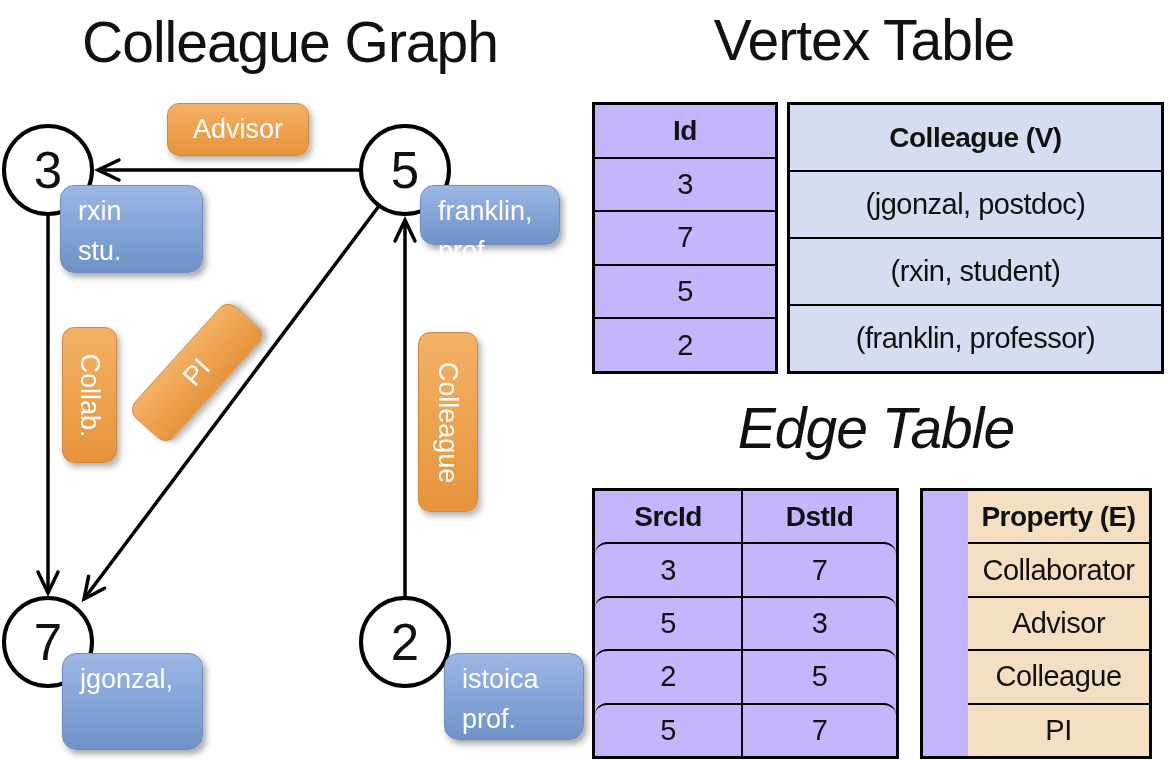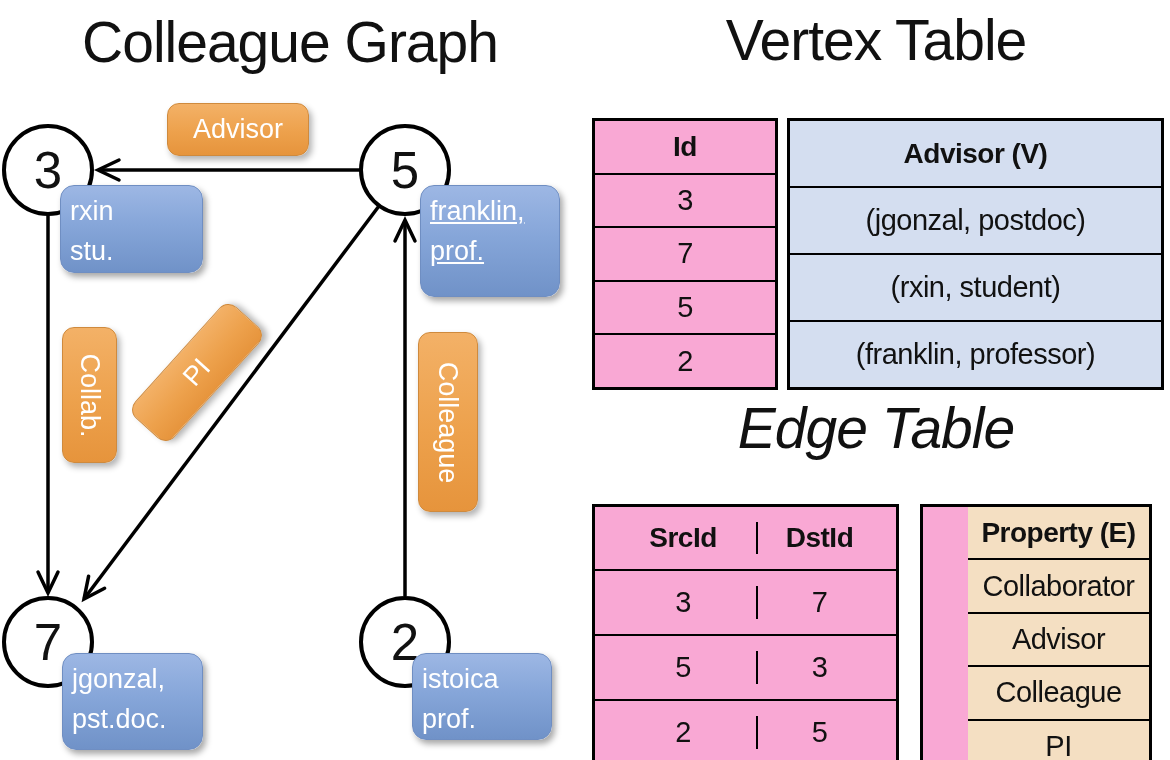"Vertex Table" .title-vertex { left: 585px -> 573px }
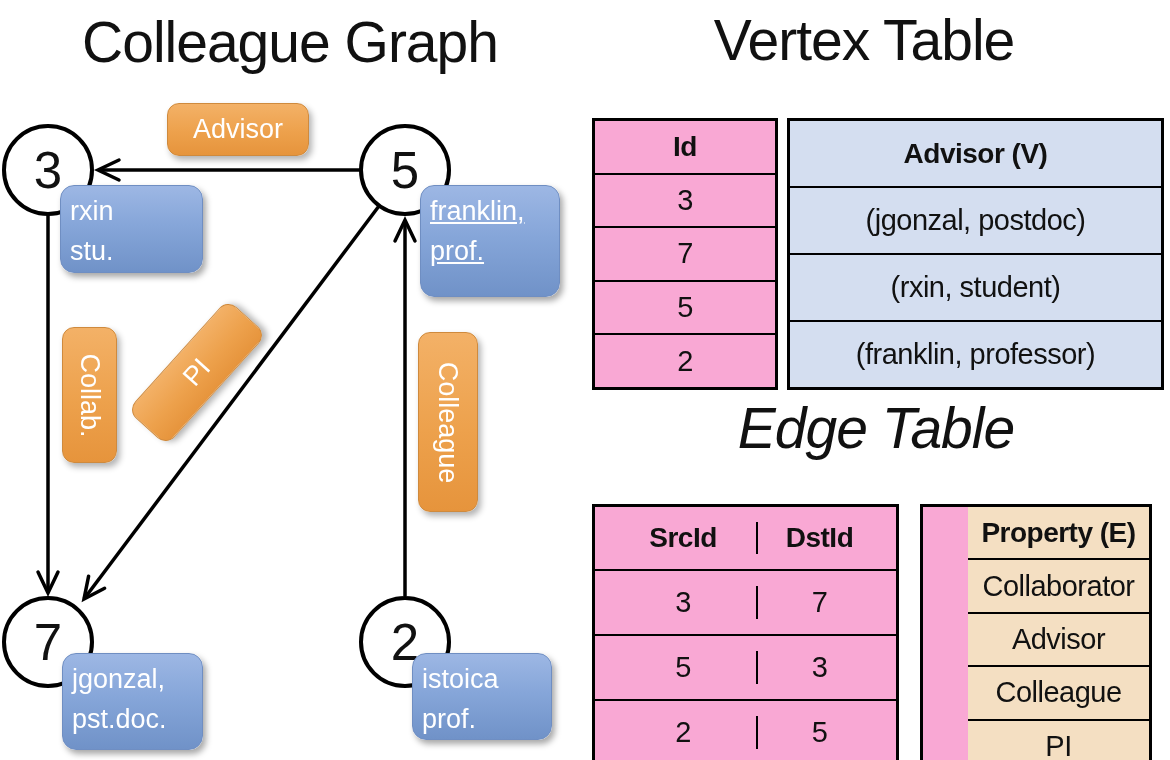"Id" .tbl-col { background: #f9a8d4 -> #c4b5fd; margin-top: 16px -> none }
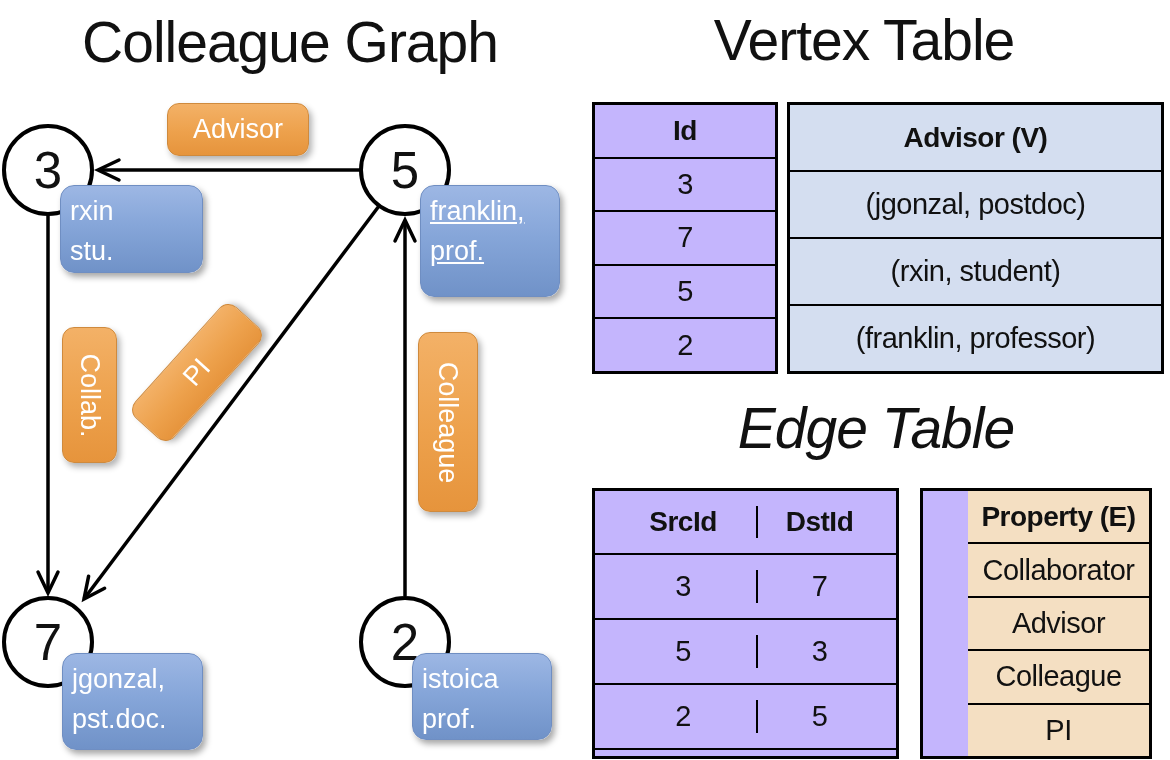"Advisor (V)" div.cell { text: Advisor -> Colleague }
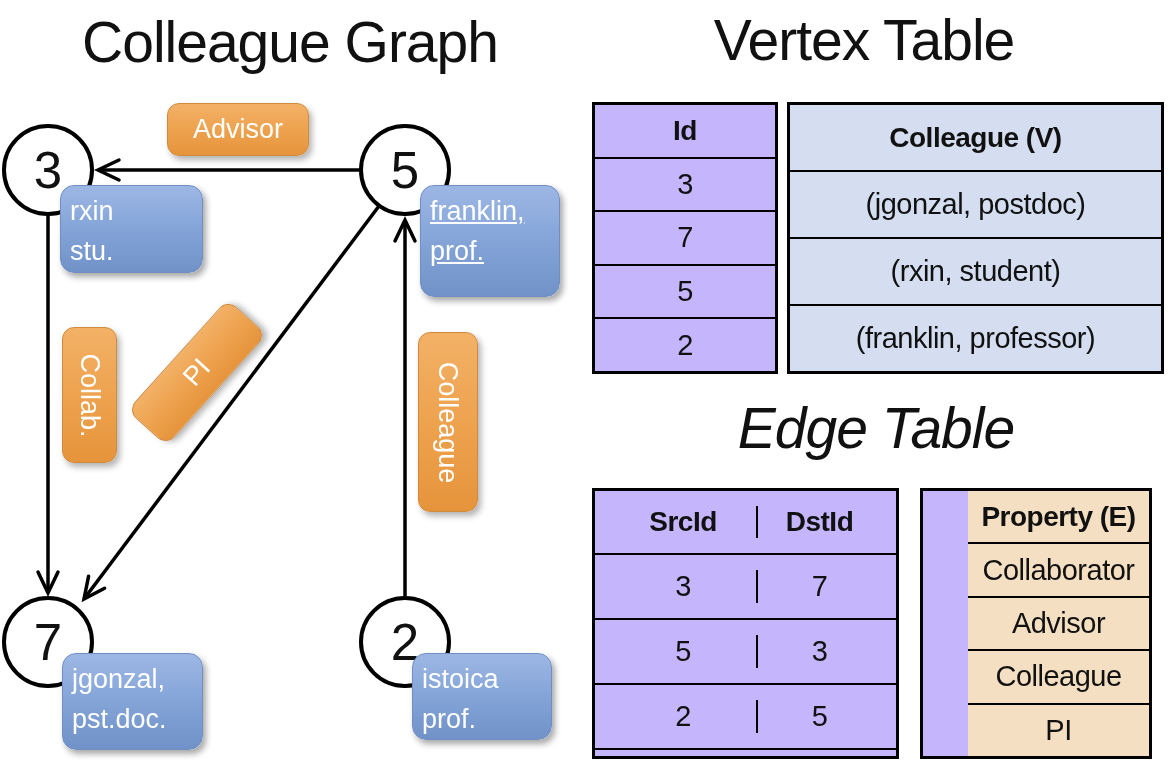"rxin" .vlabel-box { padding: 5px 0 0 9px -> 5px 0 0 17px }
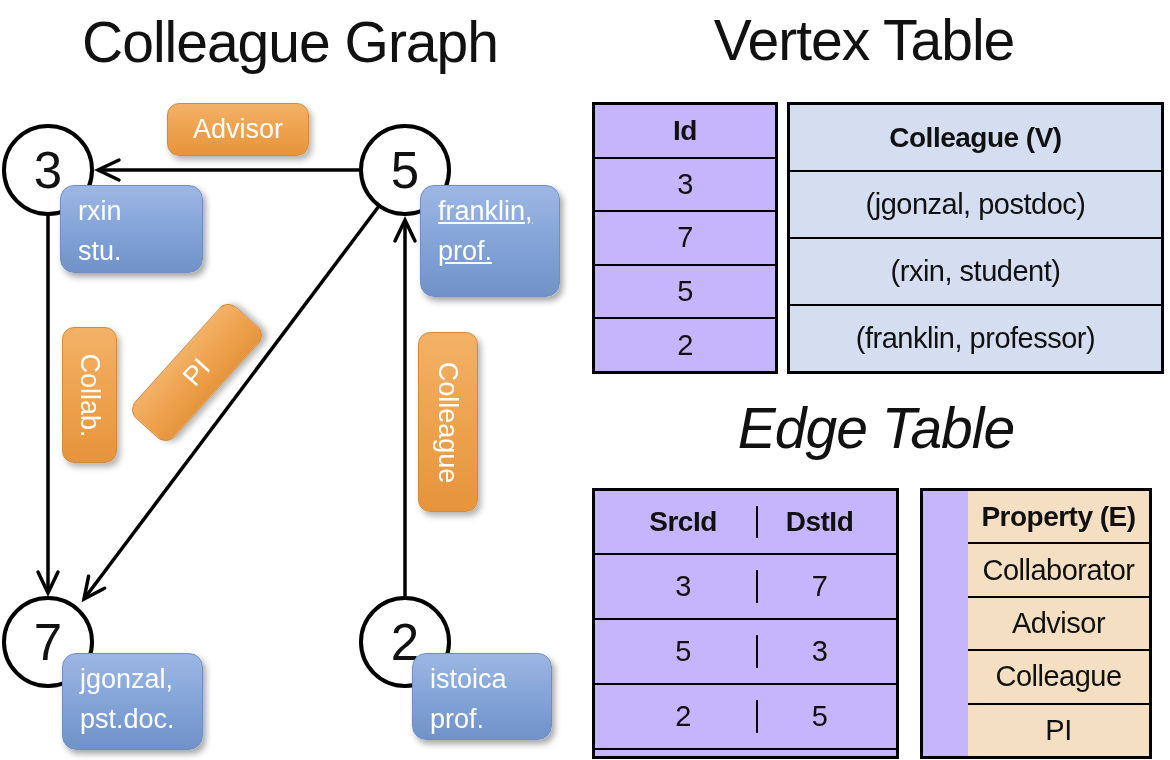"franklin," .box-franklin { height: 112px -> 60px; text-decoration: underline -> none }
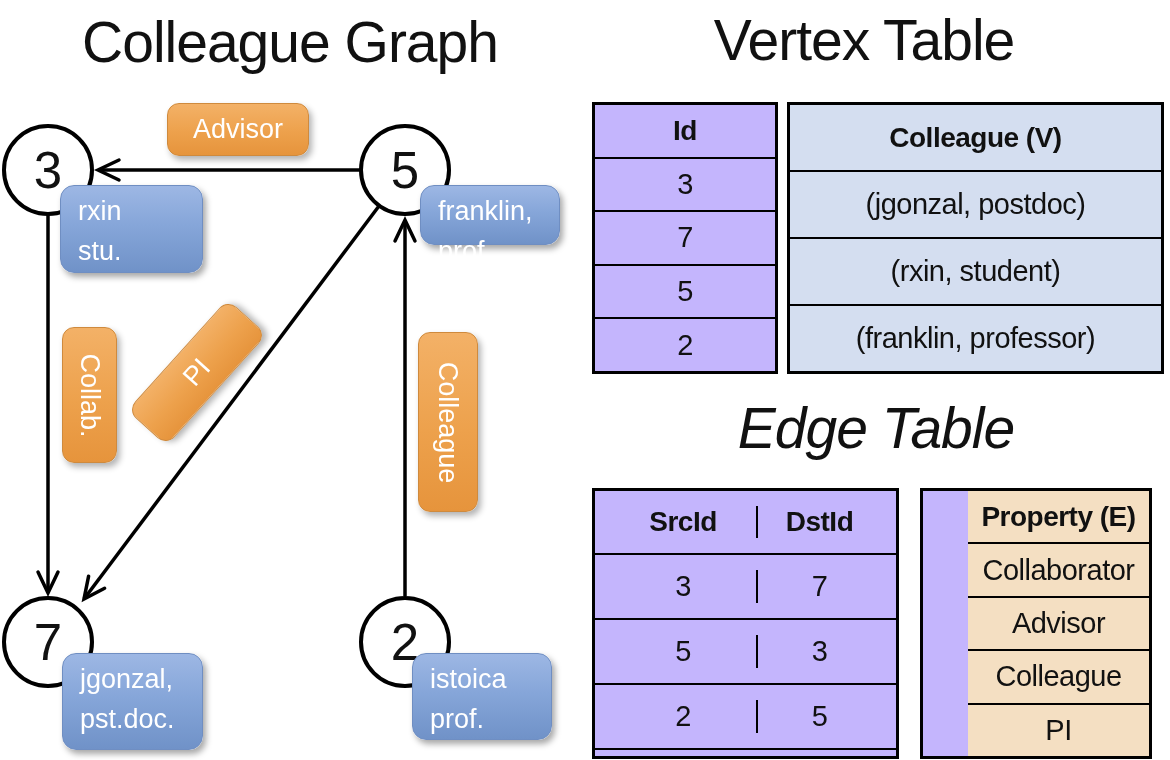"SrcId" .col-esrcdst .cell { border-radius: none -> 12px; padding: 15px -> 0 }
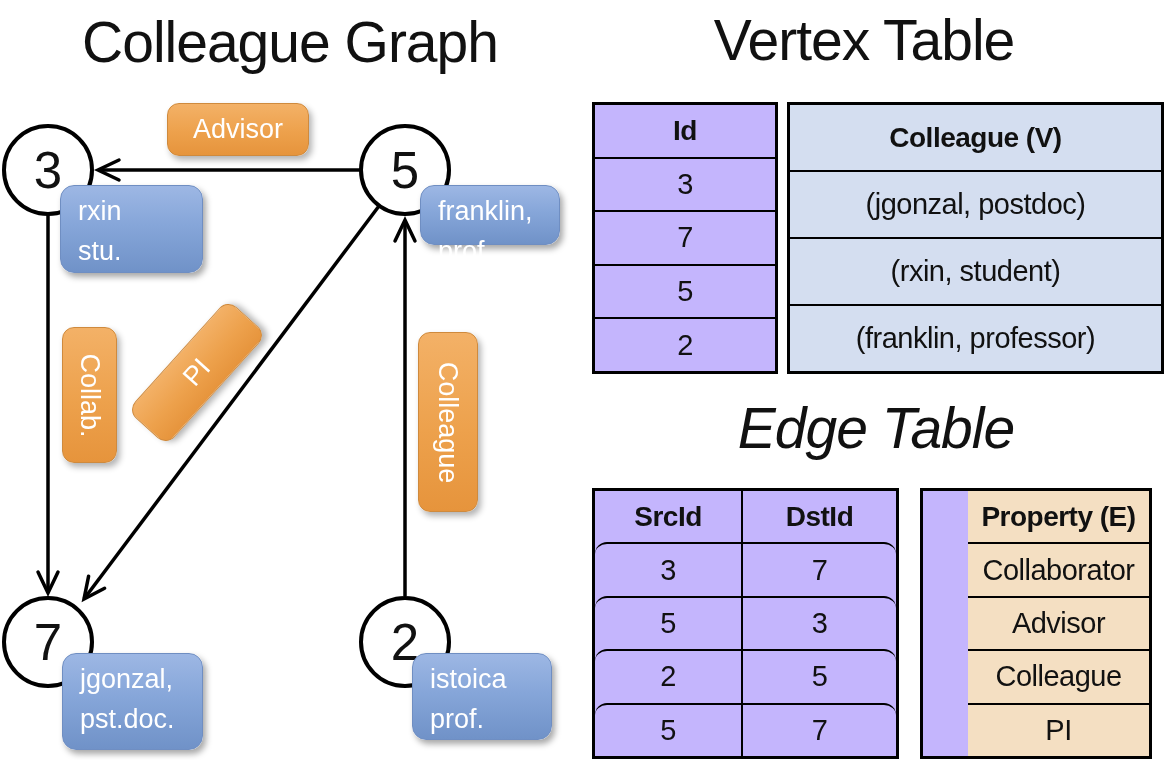"istoica" .box-istoica { left: 412px -> 444px }
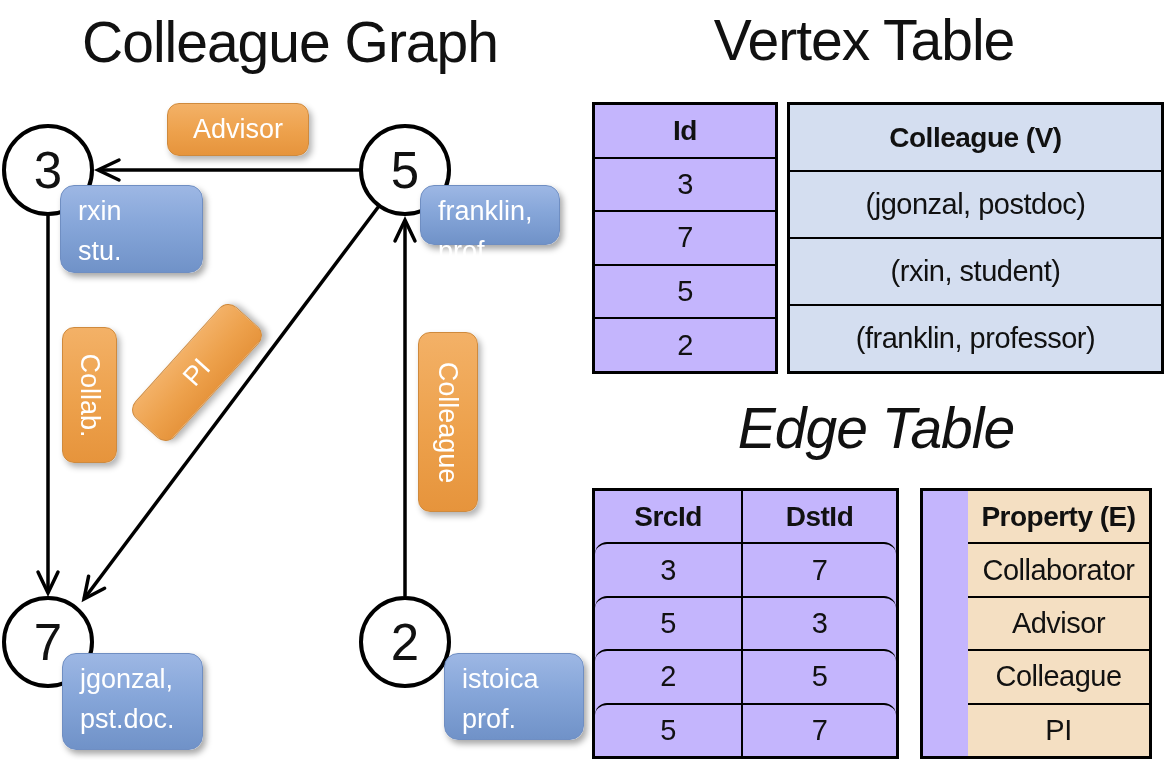"pst.doc." div { html: <div>pst.doc.</div> -> none }
